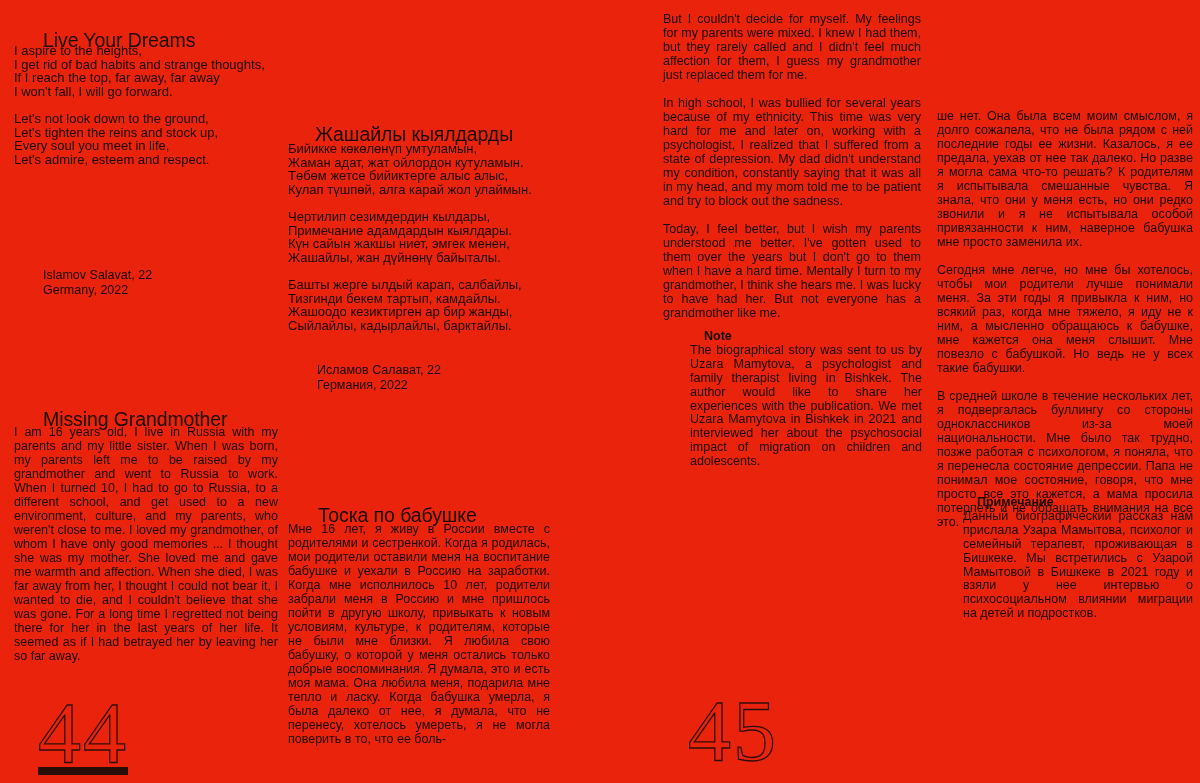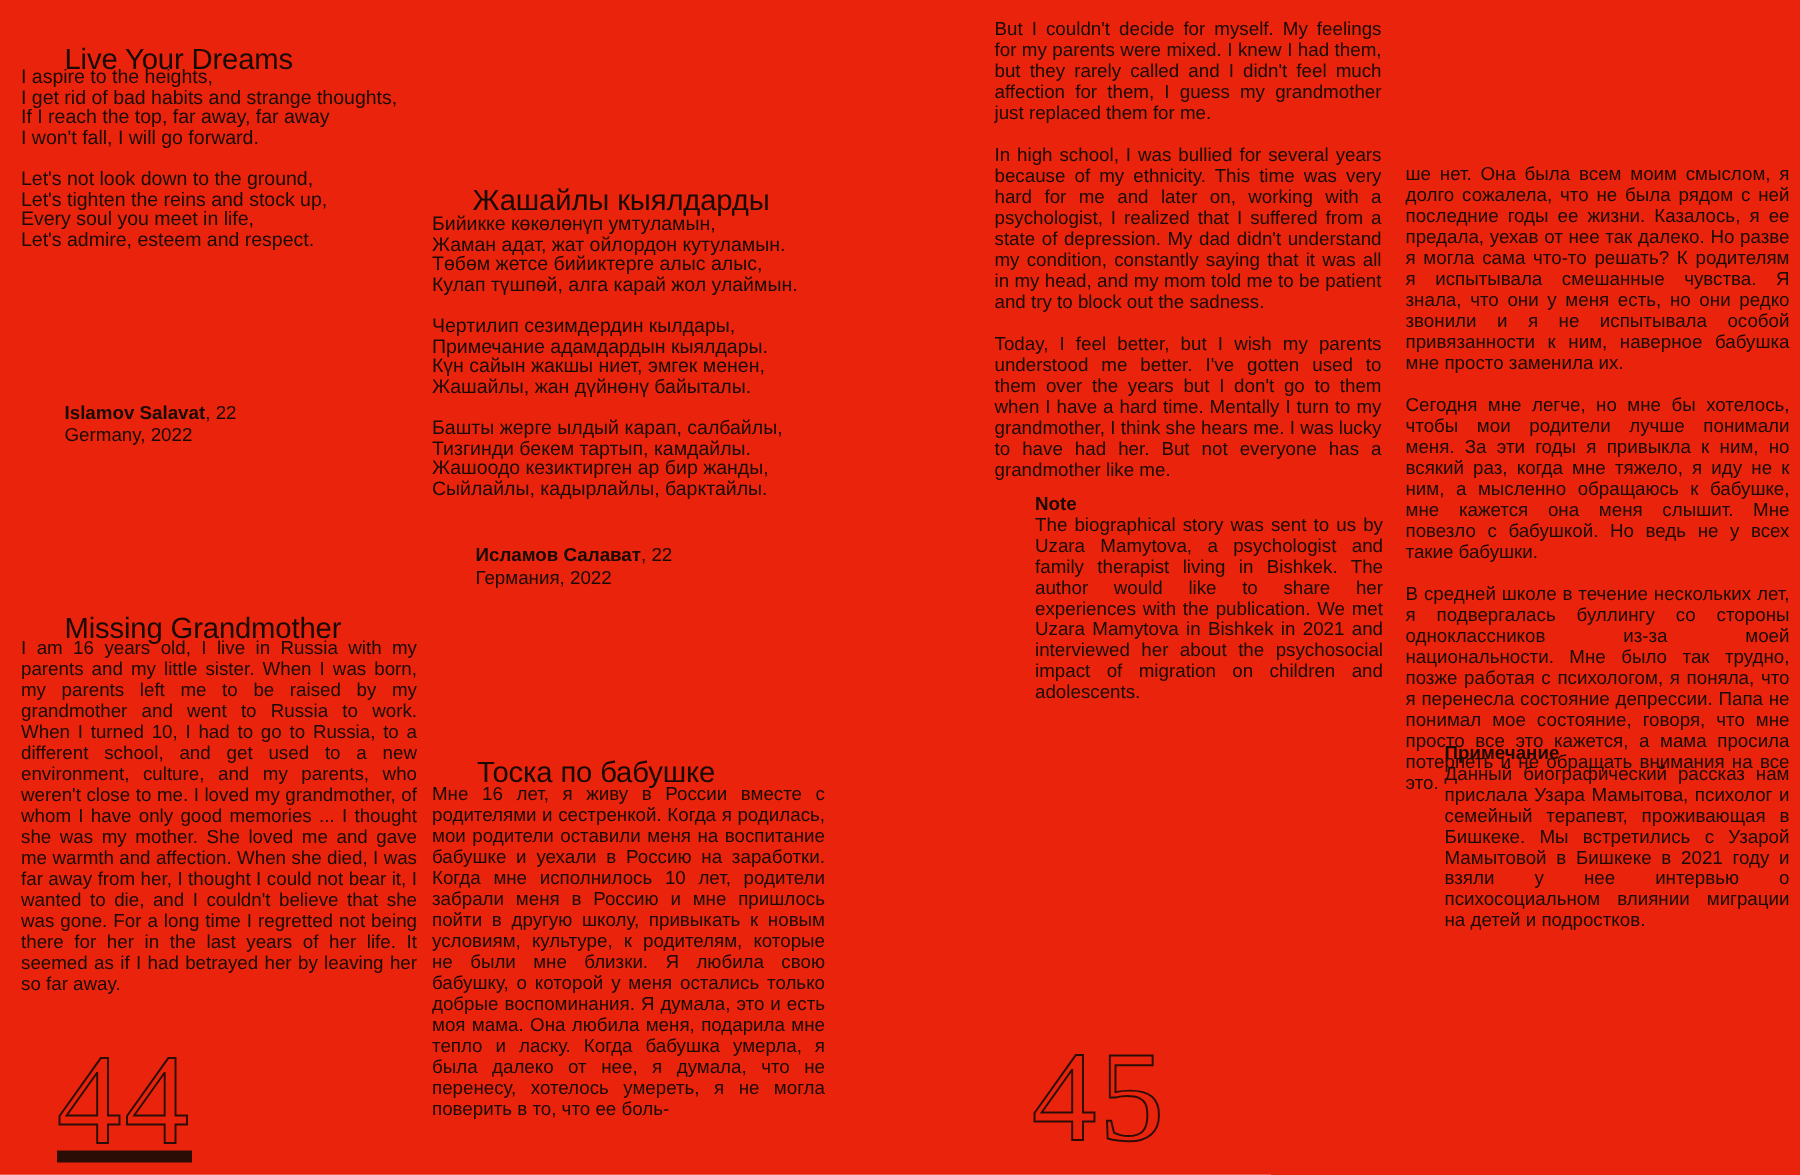"Islamov Salavat" .credit .name { font-weight: 700 -> 400 }
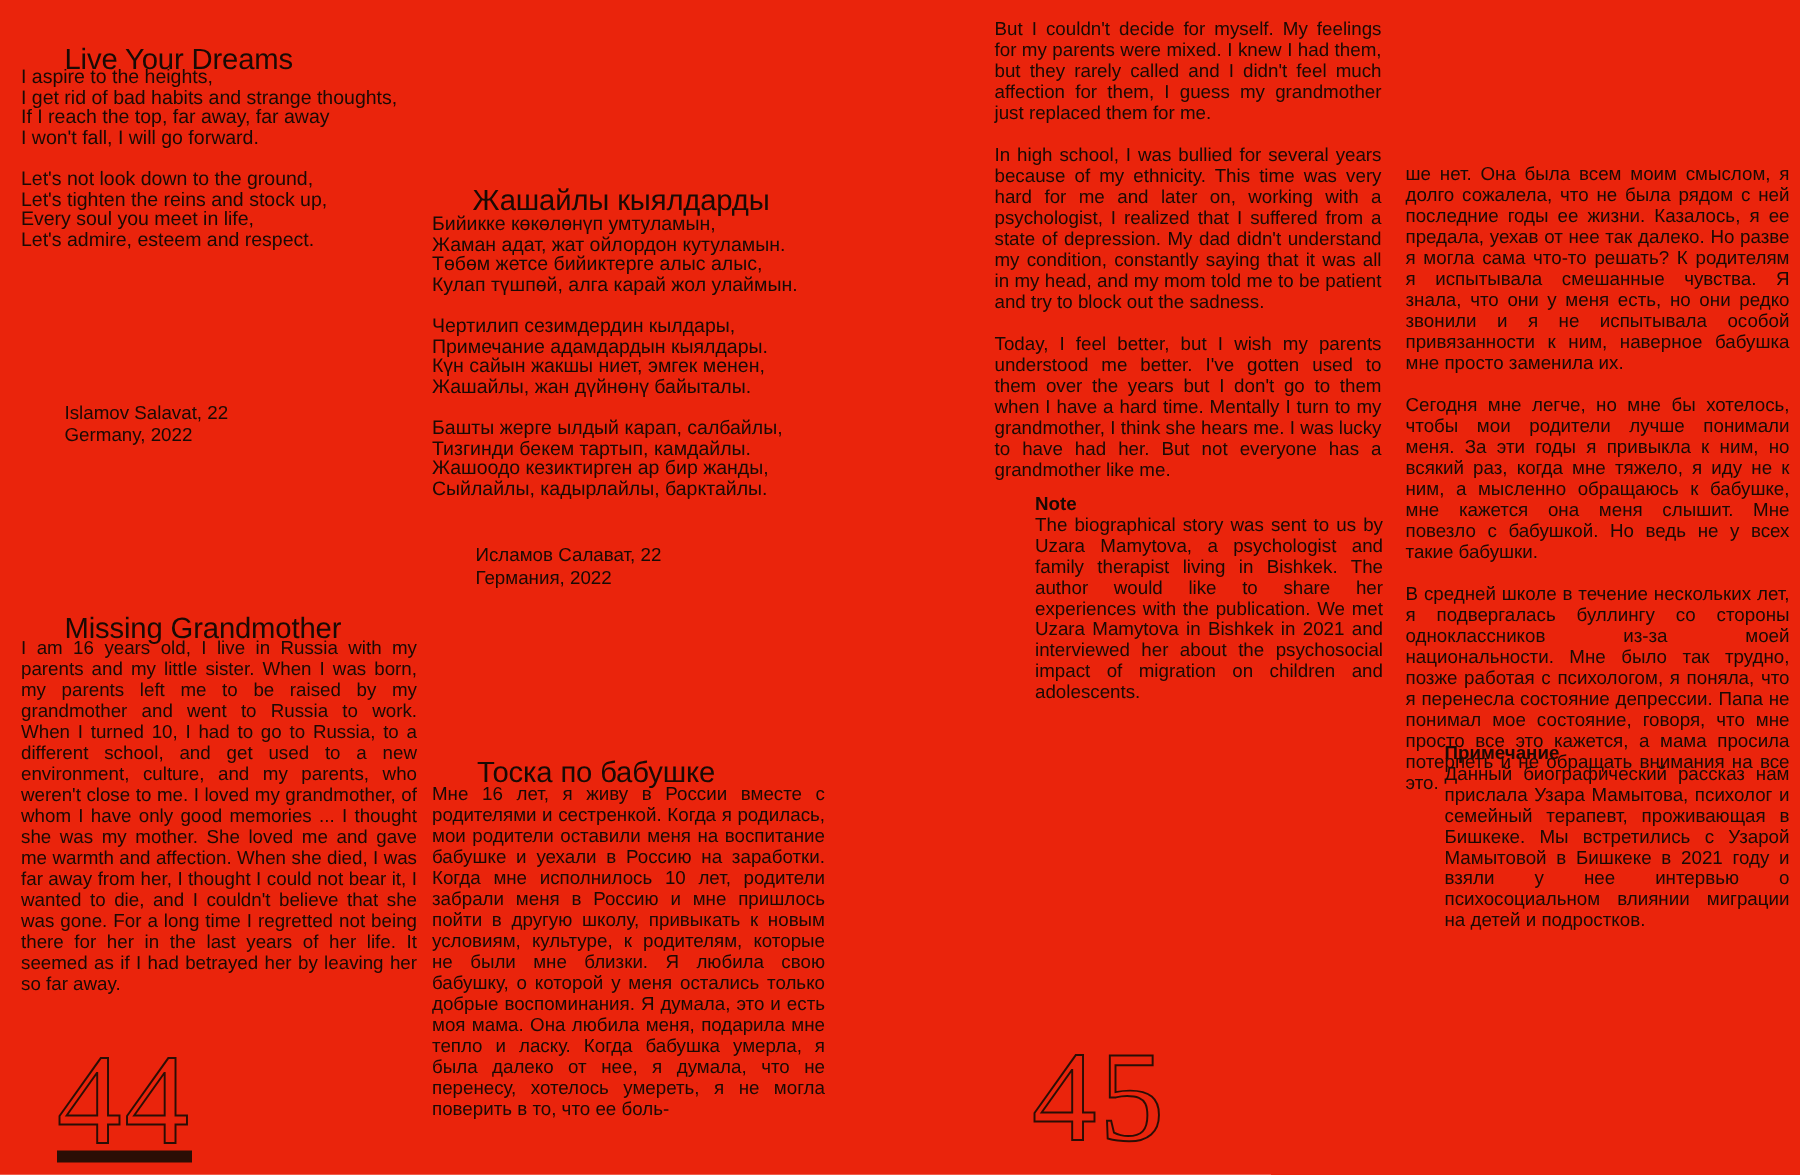"Note" .noteblock .note-title { margin-left: none -> 14px }
